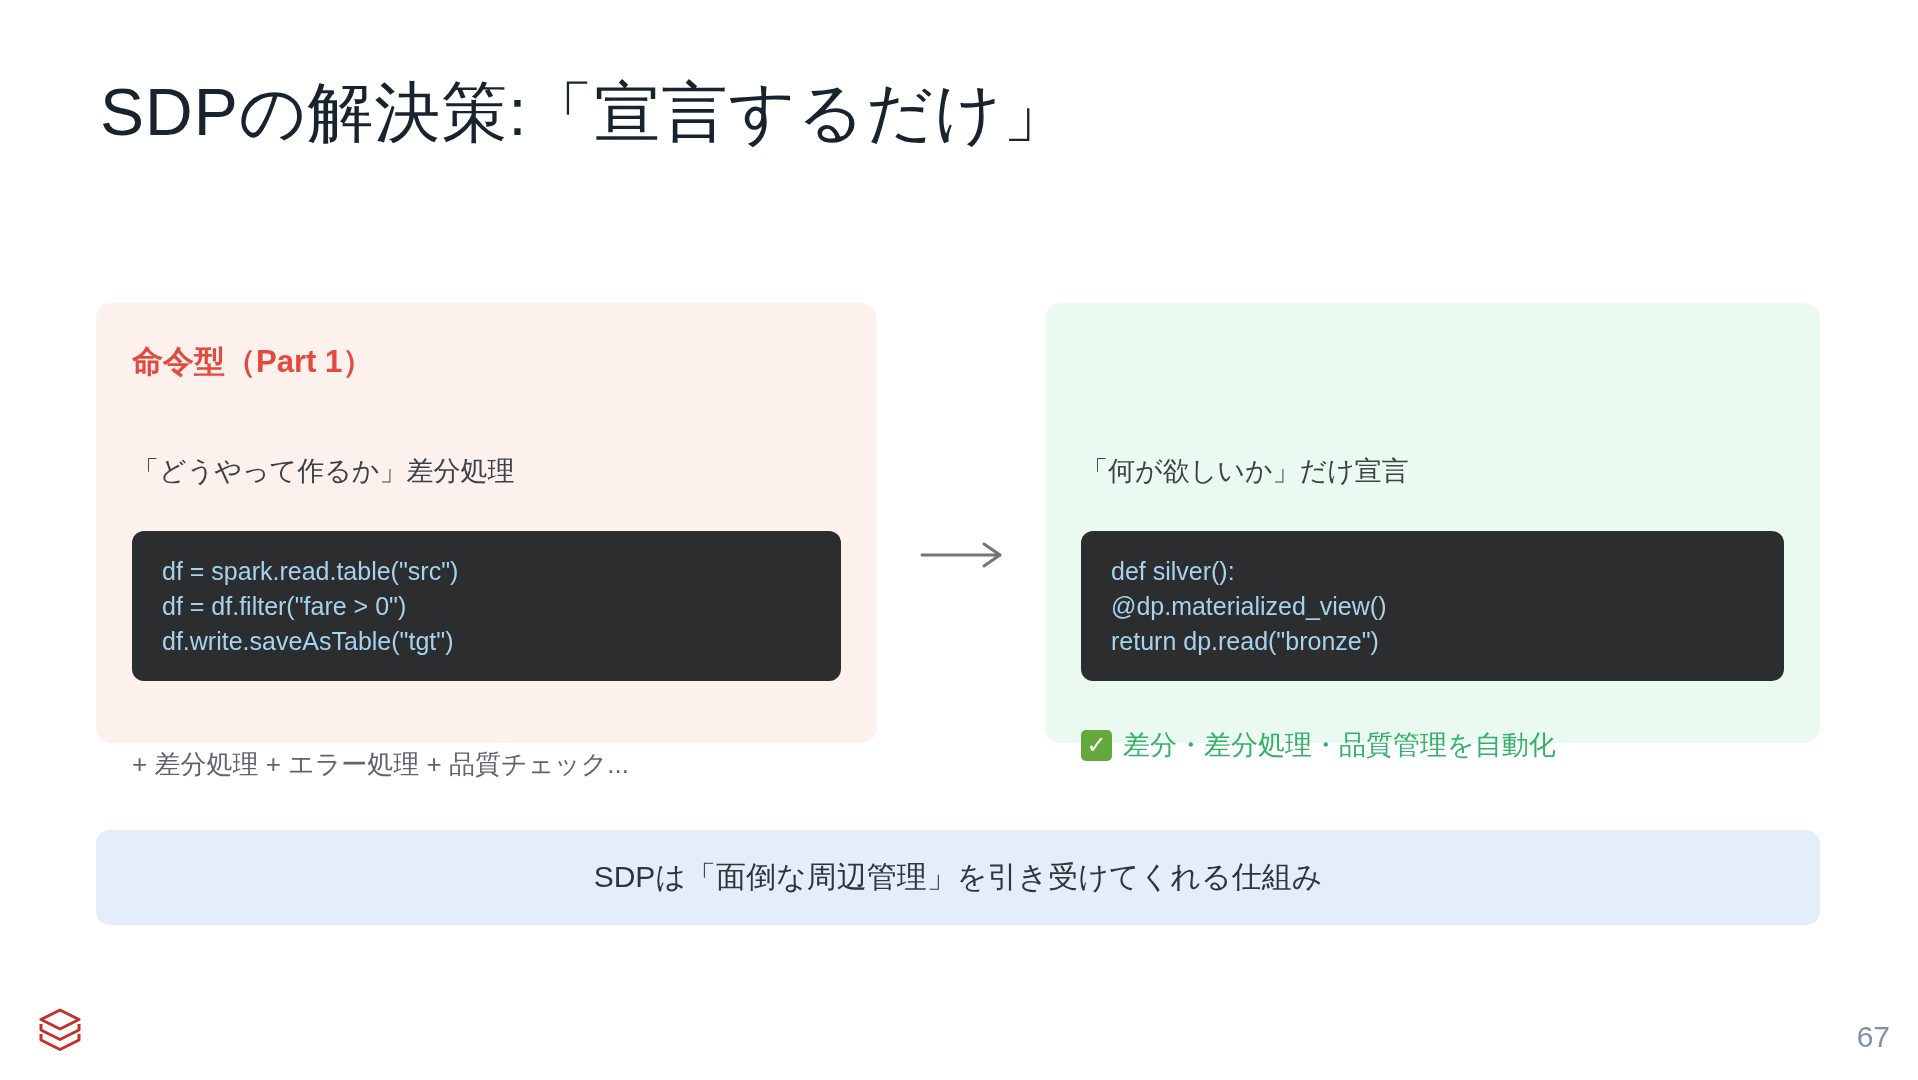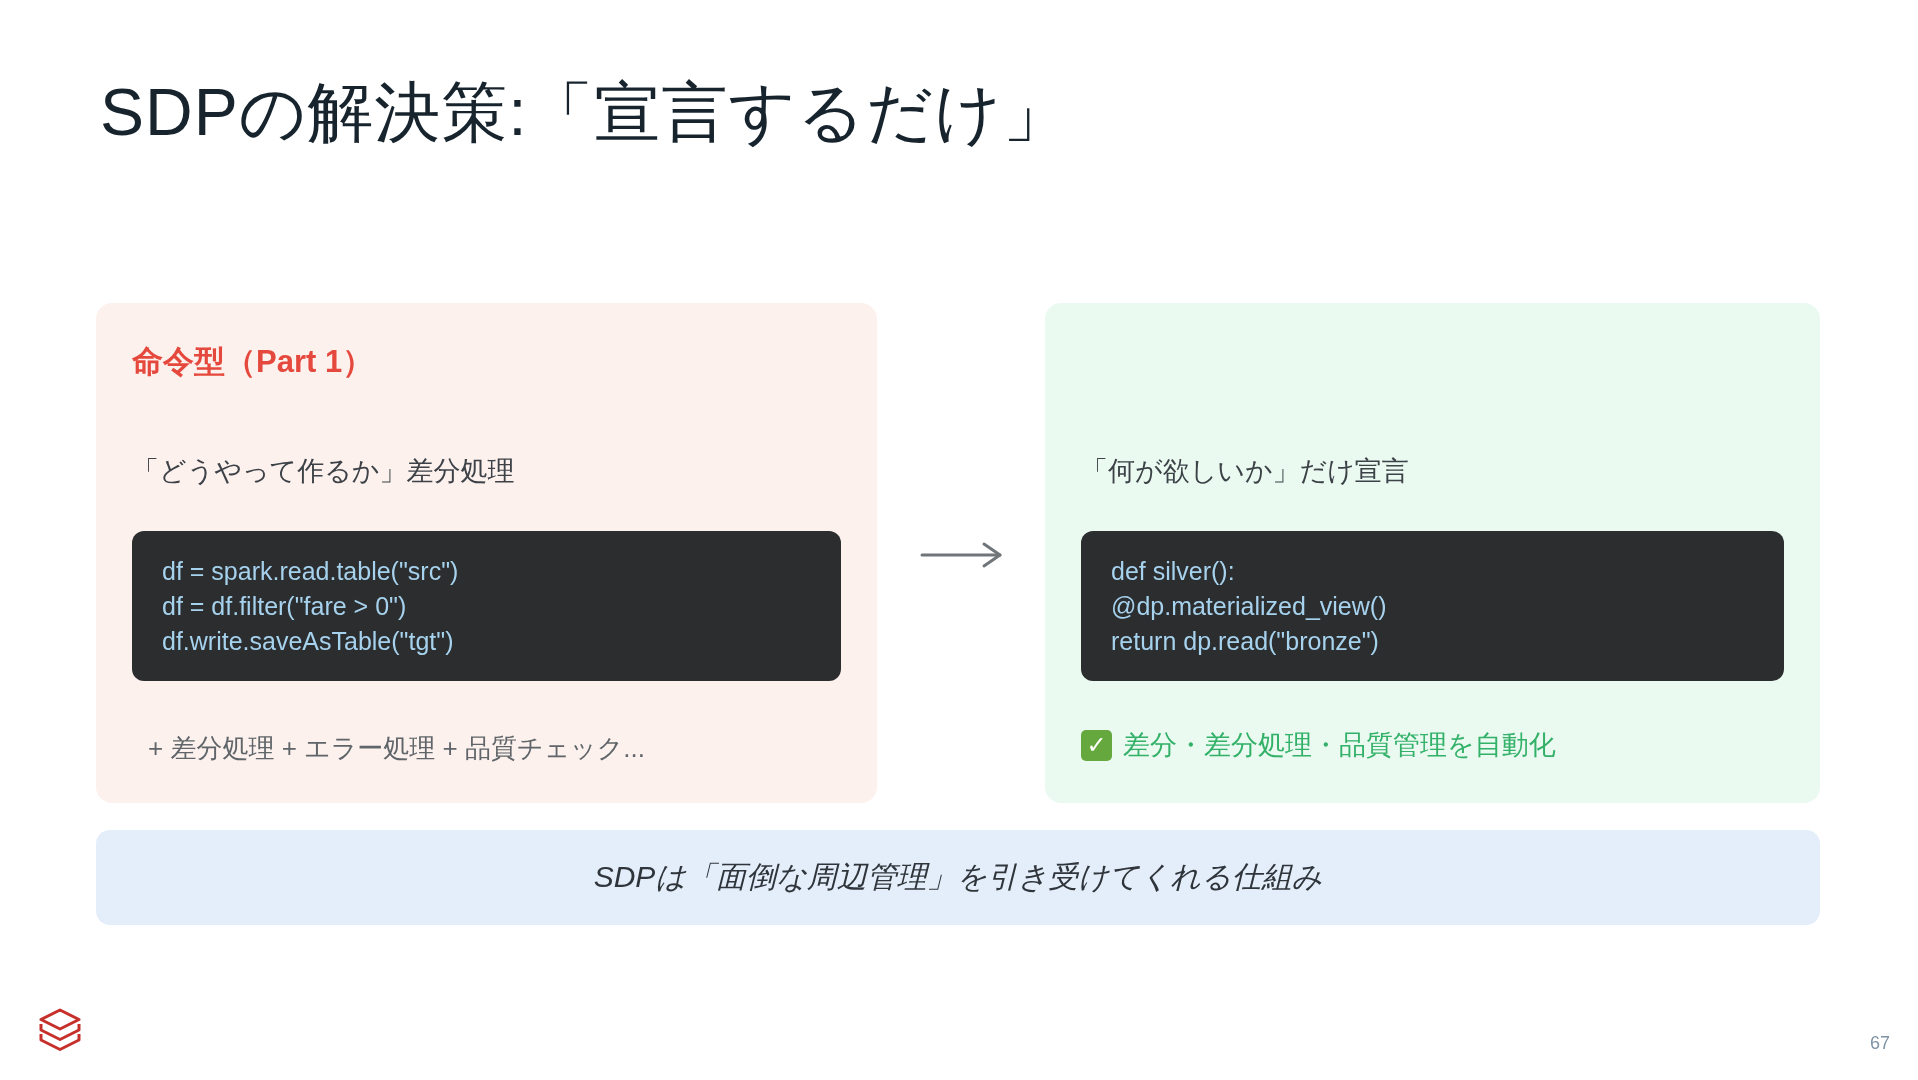"命令型（Part 1）" .panel { height: 500px -> 440px }
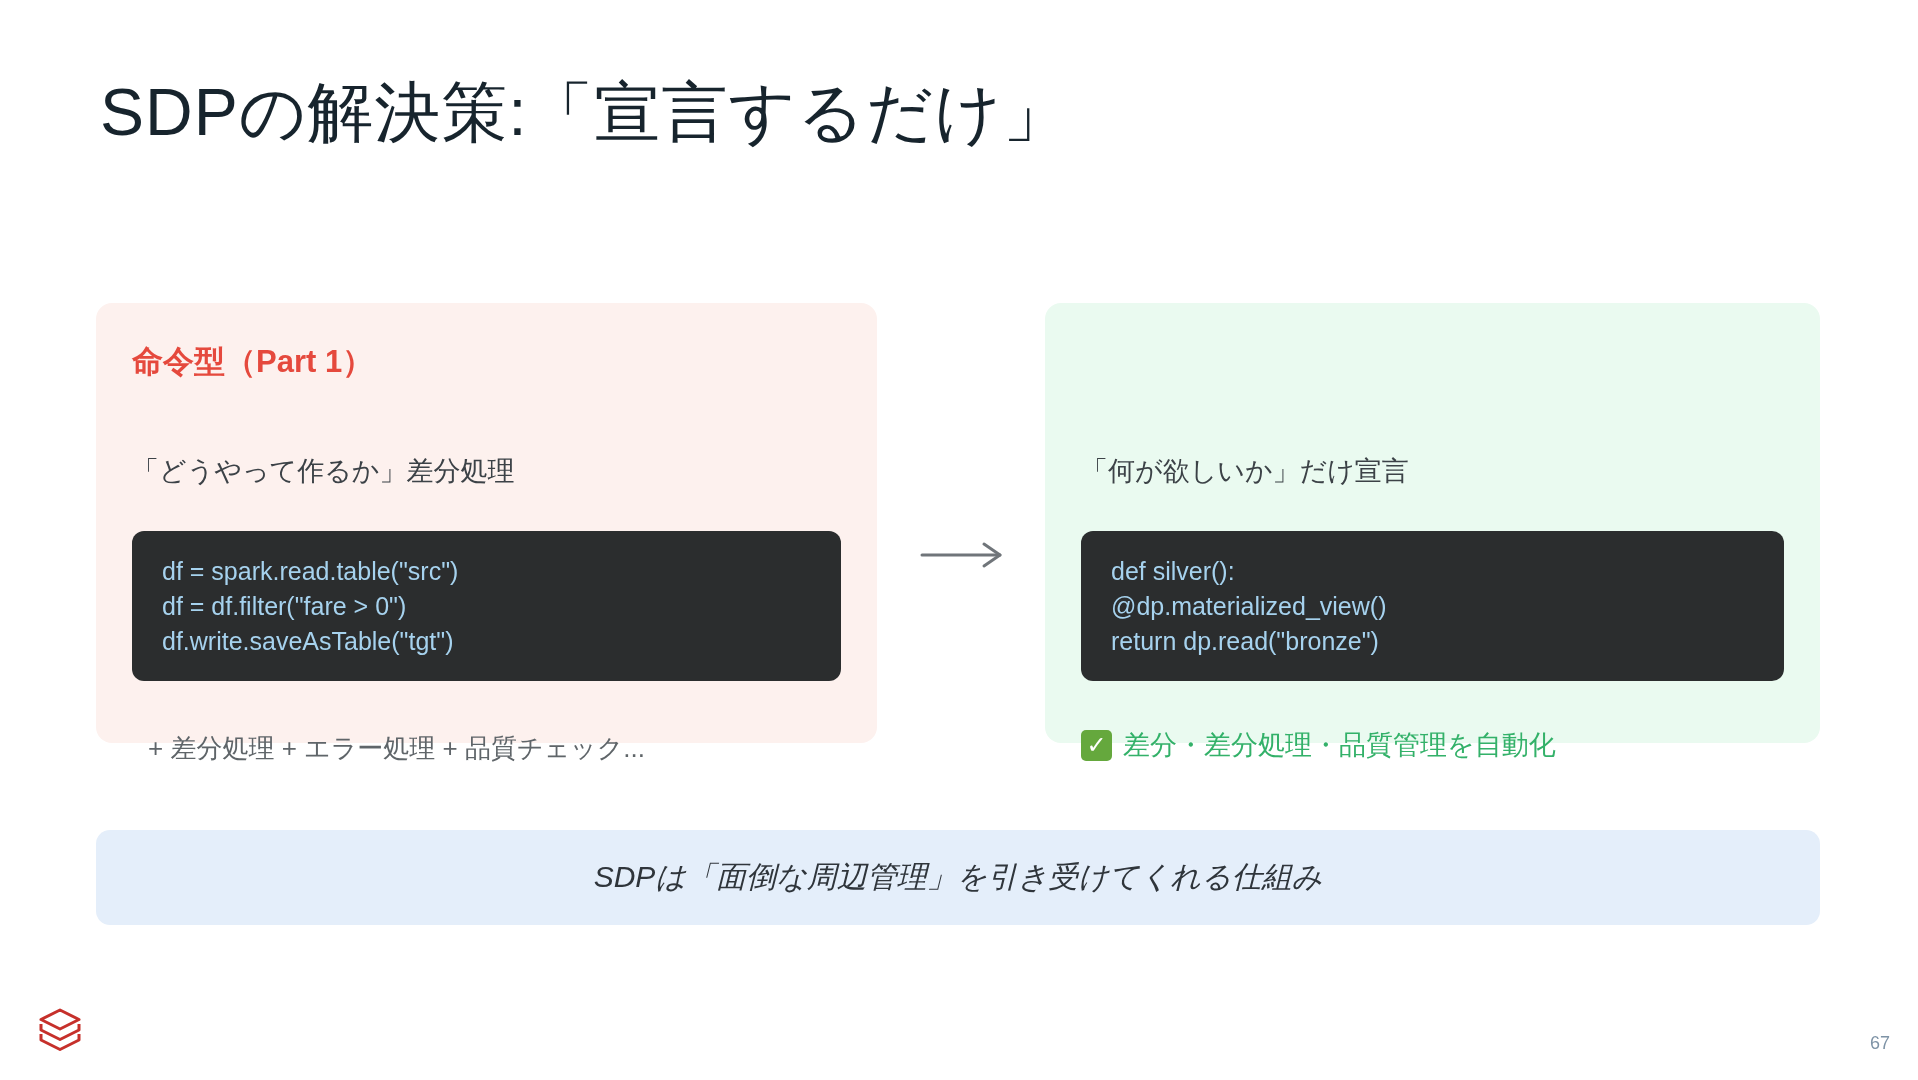"+ 差分処理 + エラー処理 +" .panel-footer { margin-left: 16px -> none; top: 428px -> 444px }
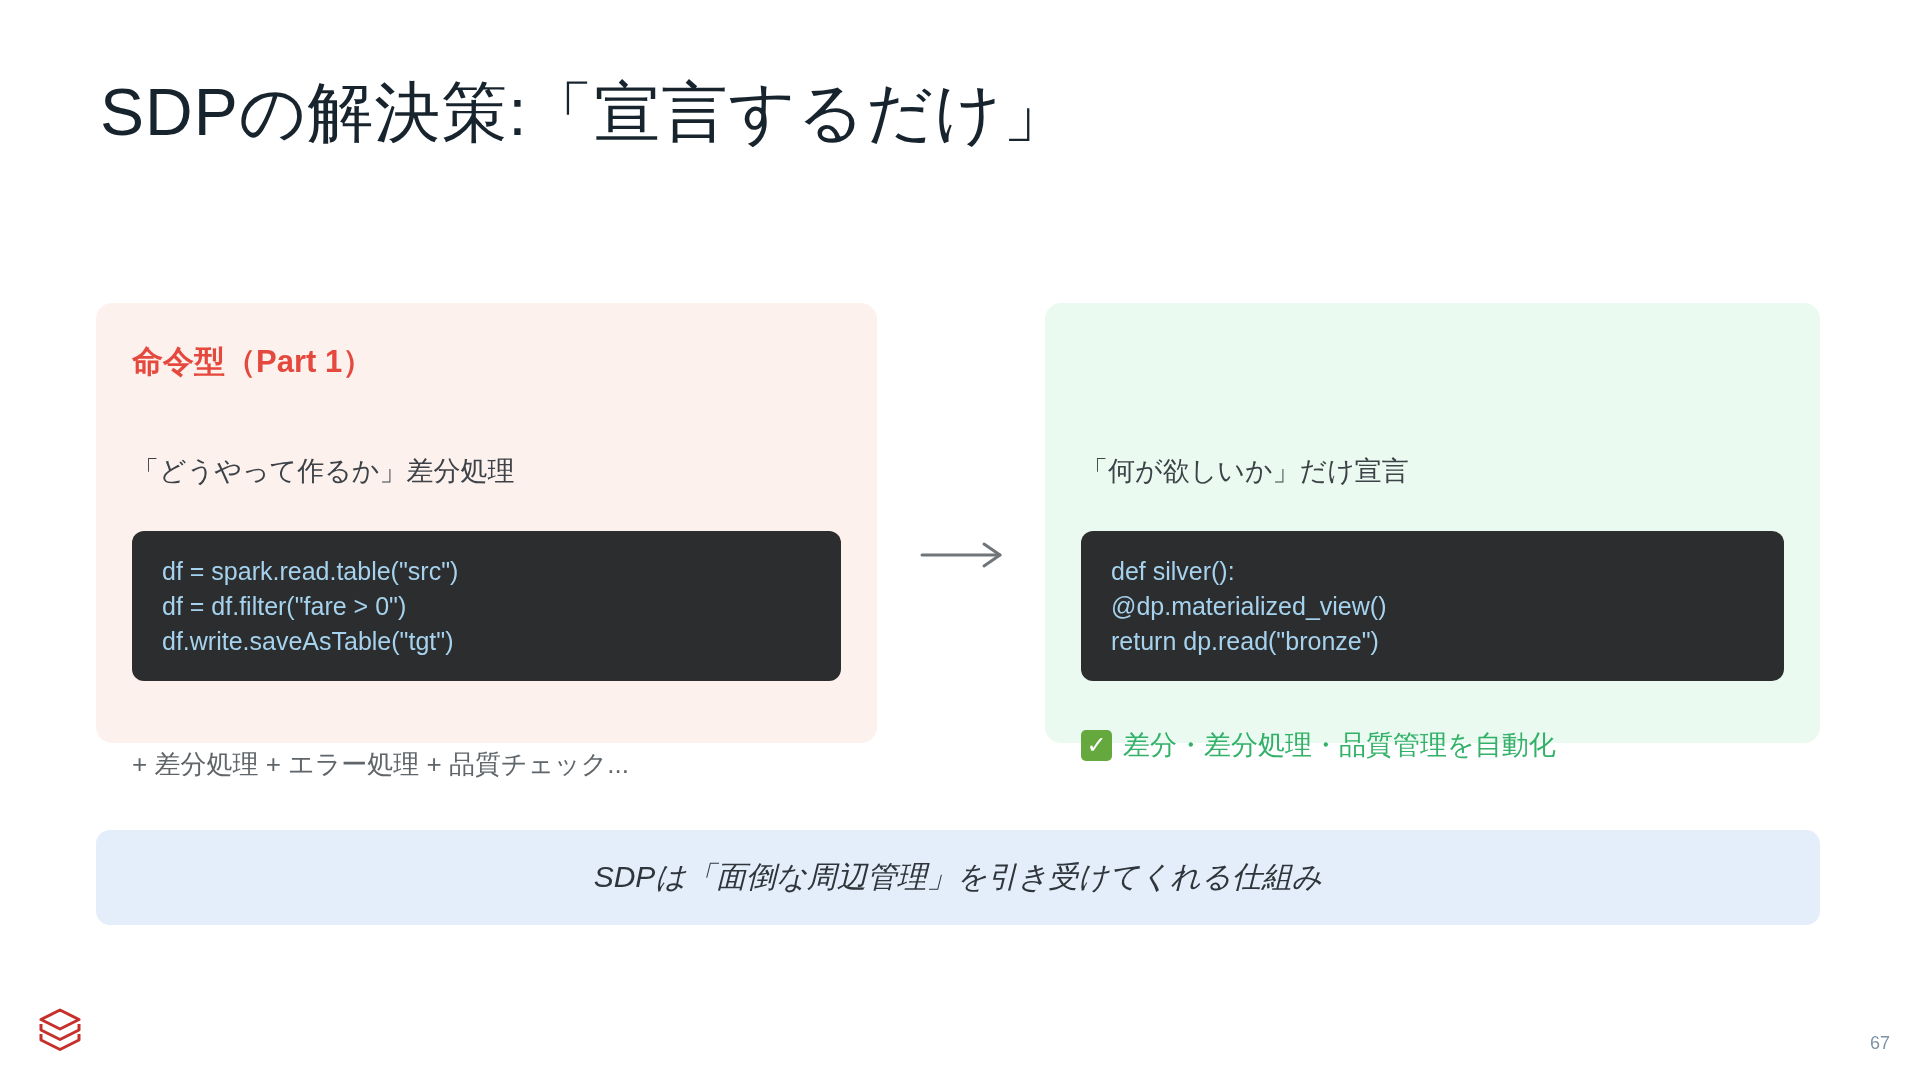"SDPは「面倒な周辺管理」を引き受けてくれる仕組み" .banner { font-style: italic -> none }
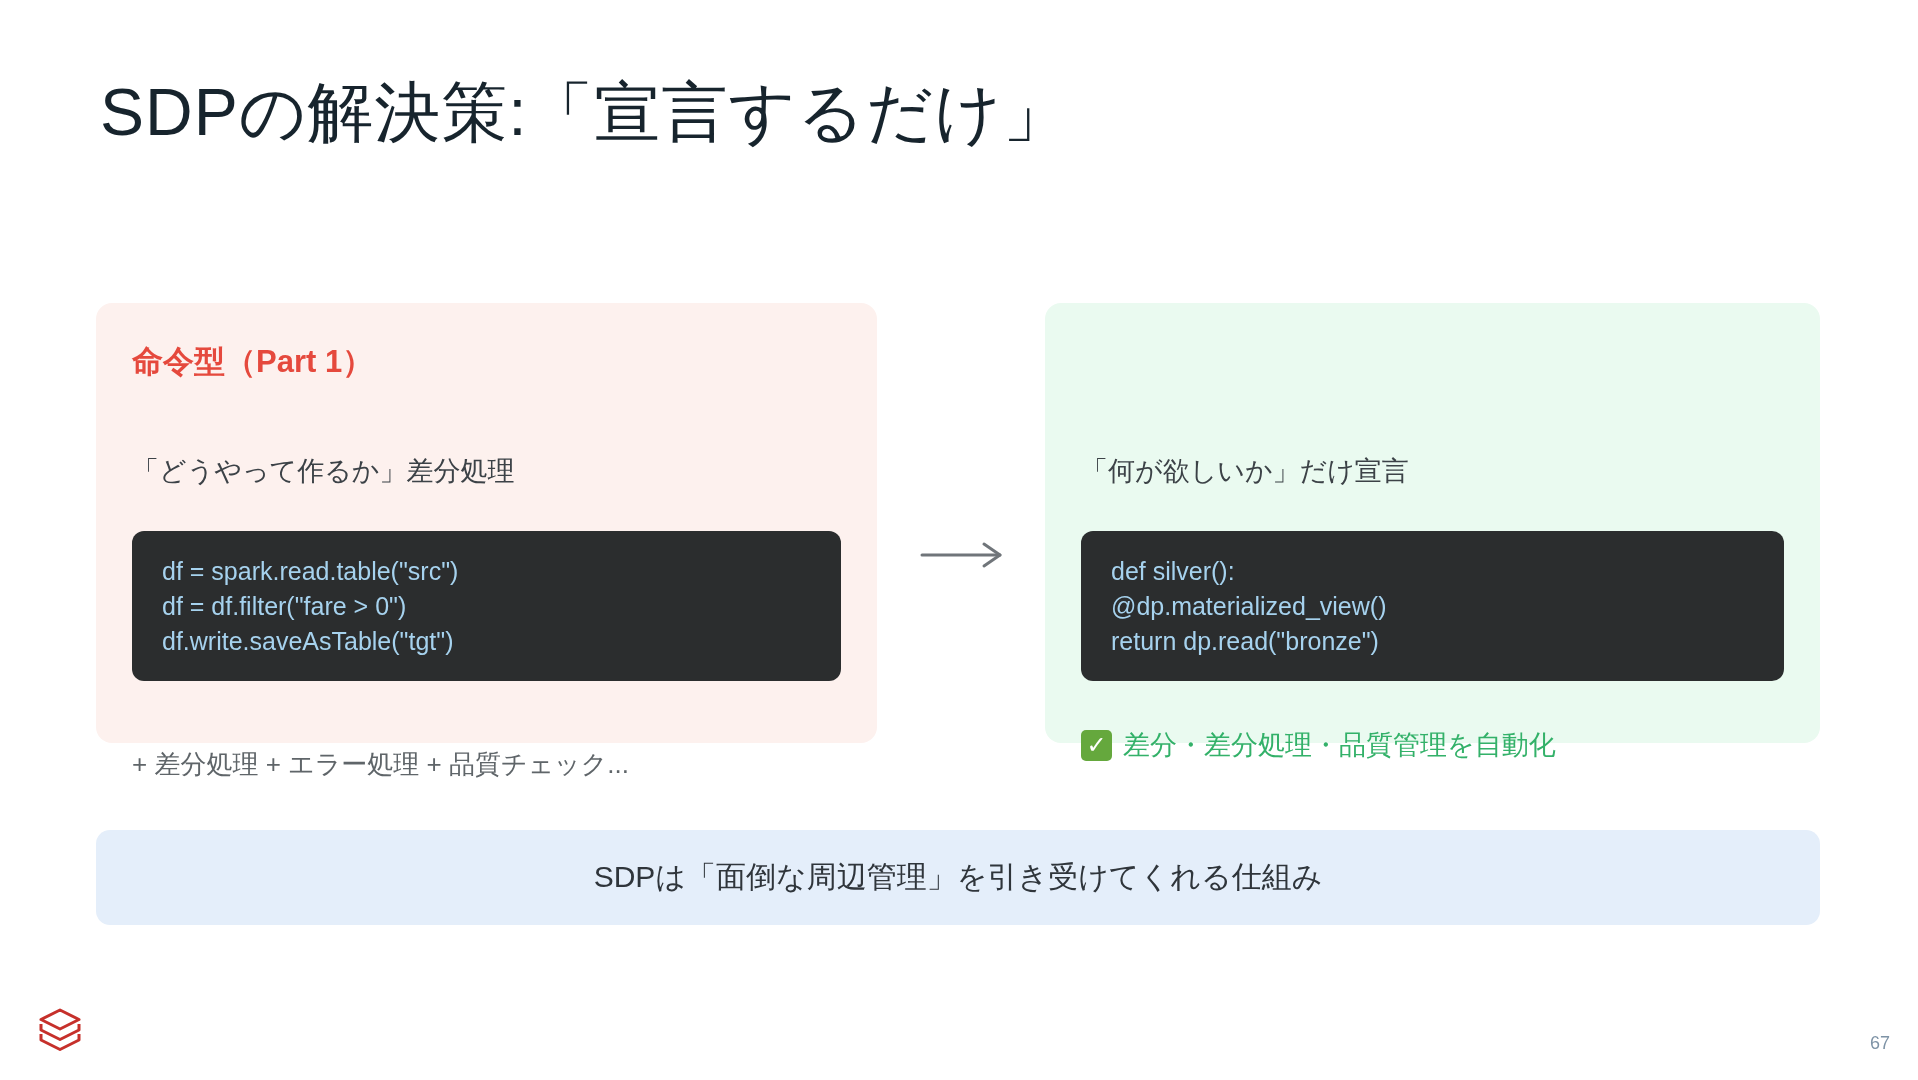"67" .page-number { font-size: 18px -> 30px }
